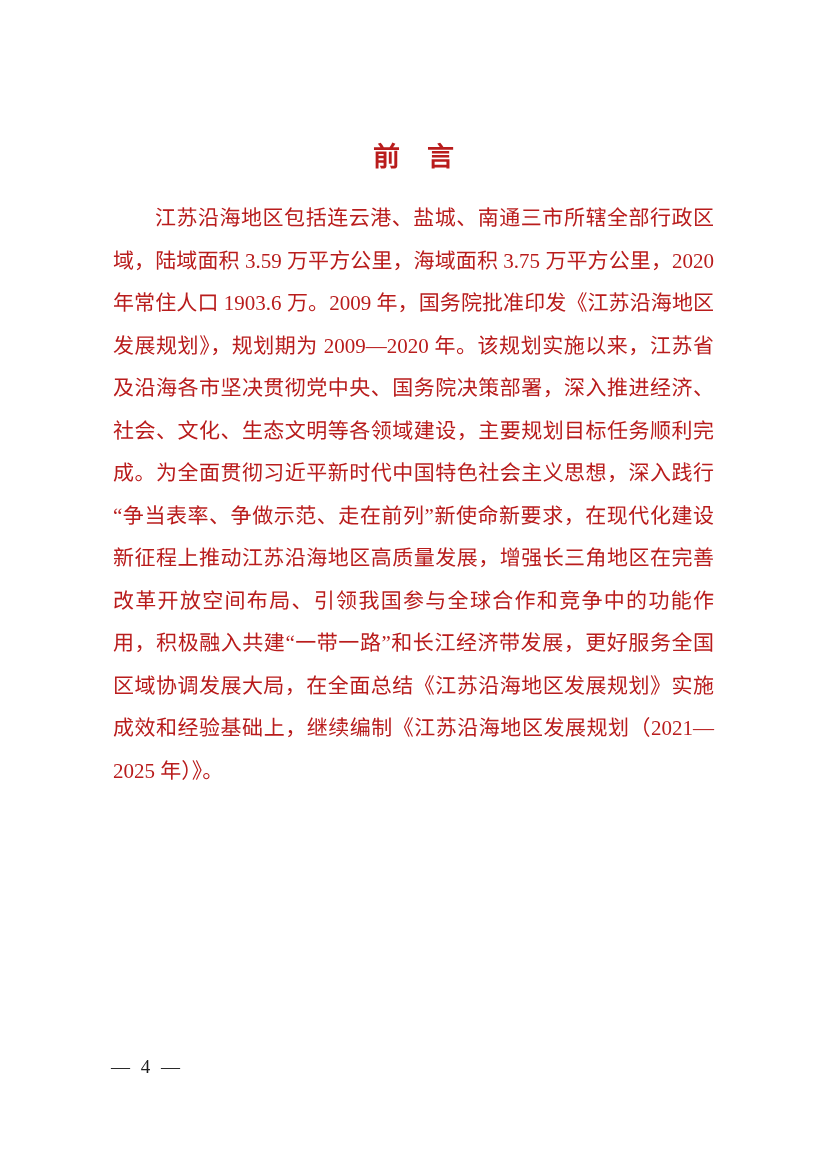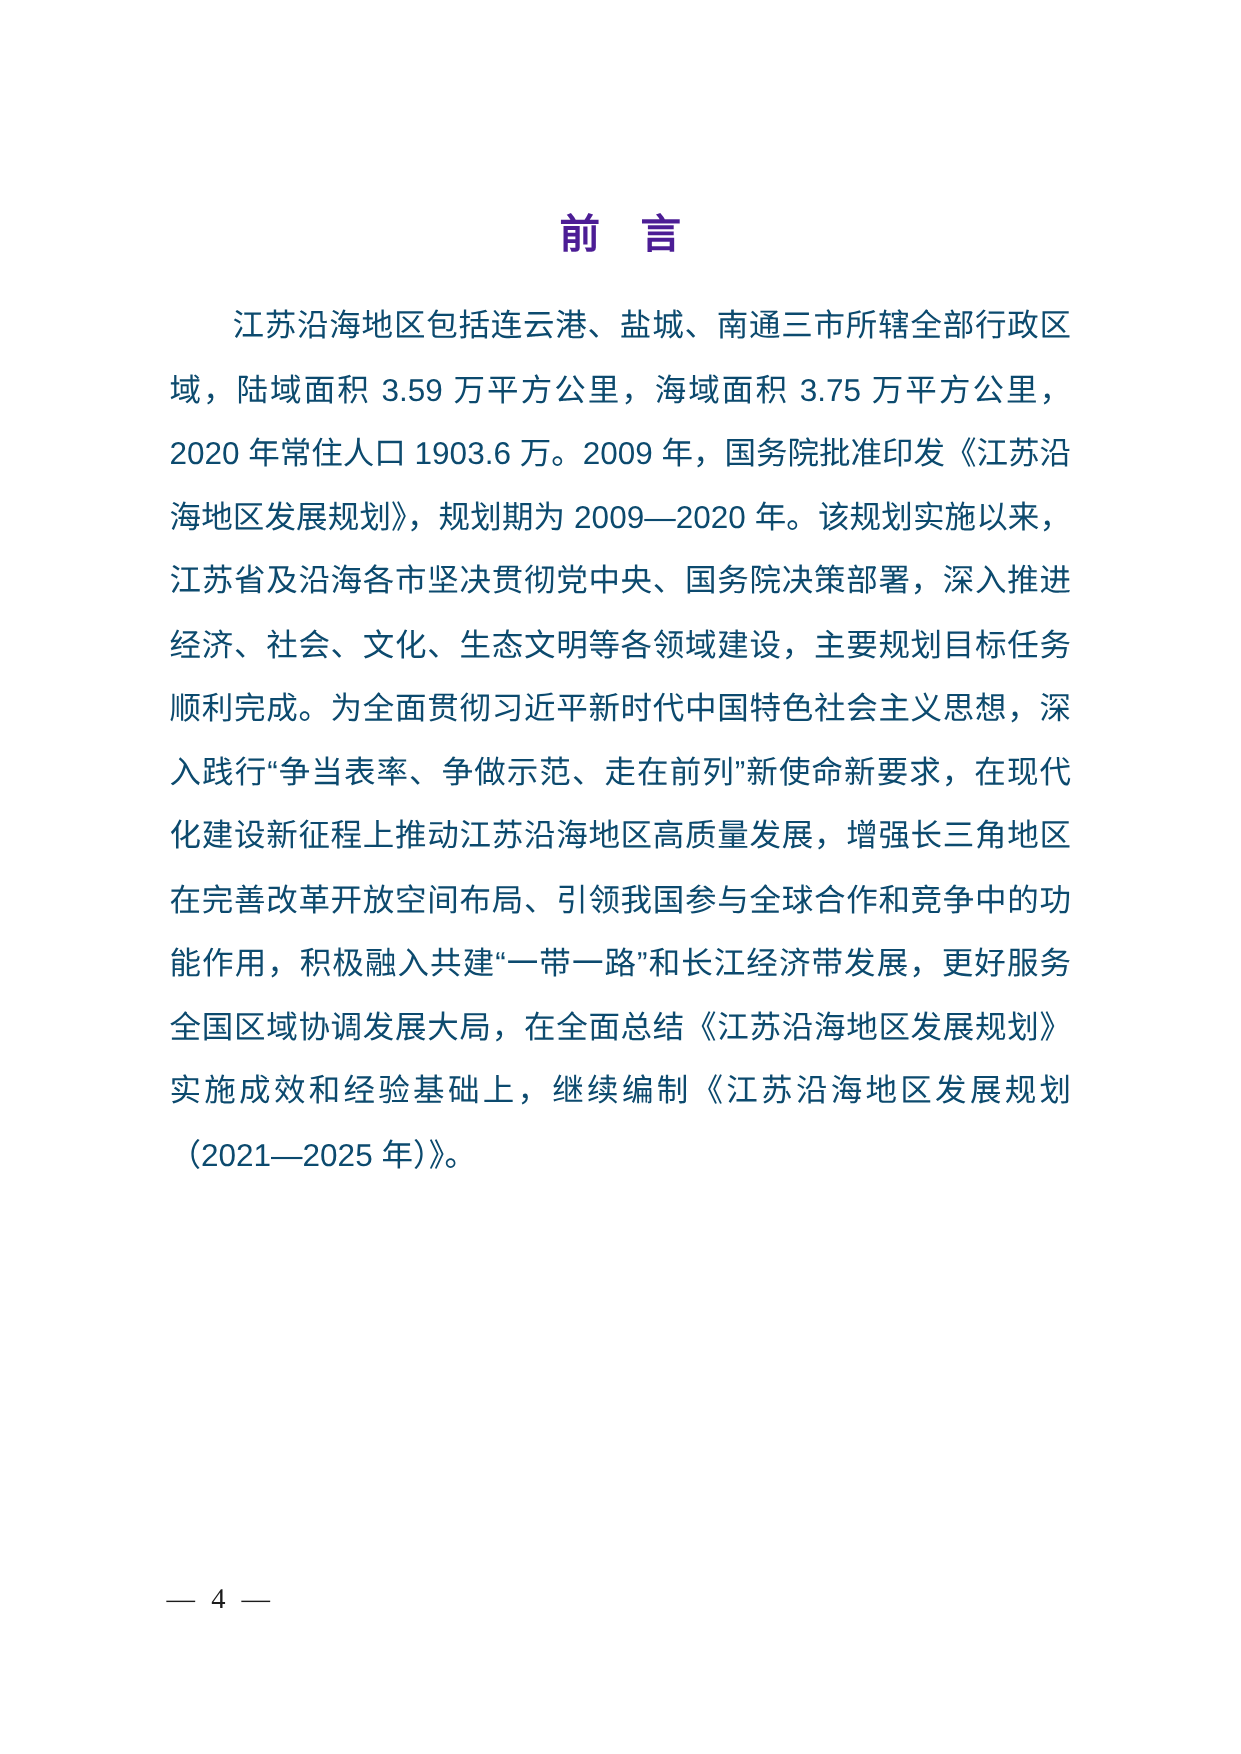"前 言" .doc-title { color: #4c1d95 -> #b91c1c }
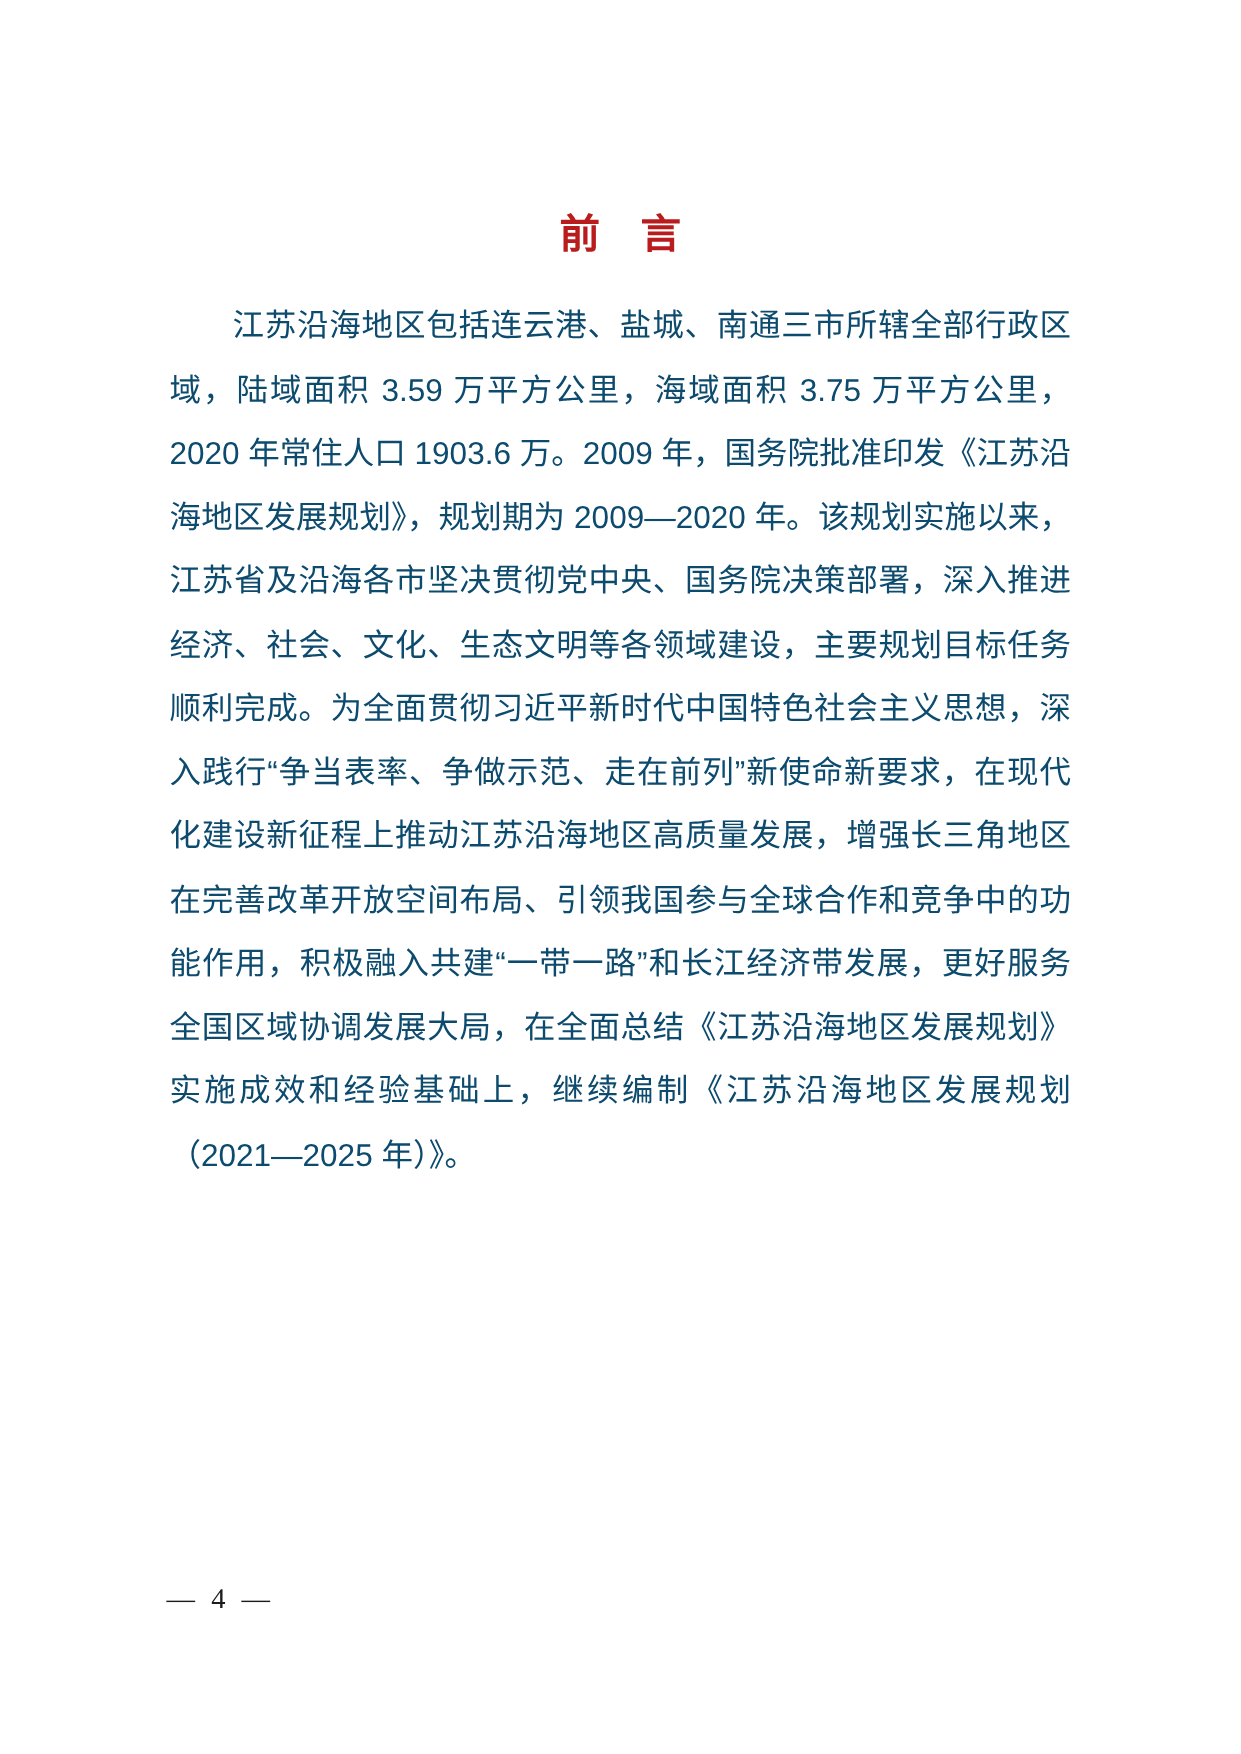"江苏沿海地区包括连云港、盐城、南通三市所辖全部行政区域，陆域面积 3.59" .doc-body { color: #0c4a6e -> #b91c1c; font-family: Liberation Sans, sans-serif -> Liberation Serif, serif }
